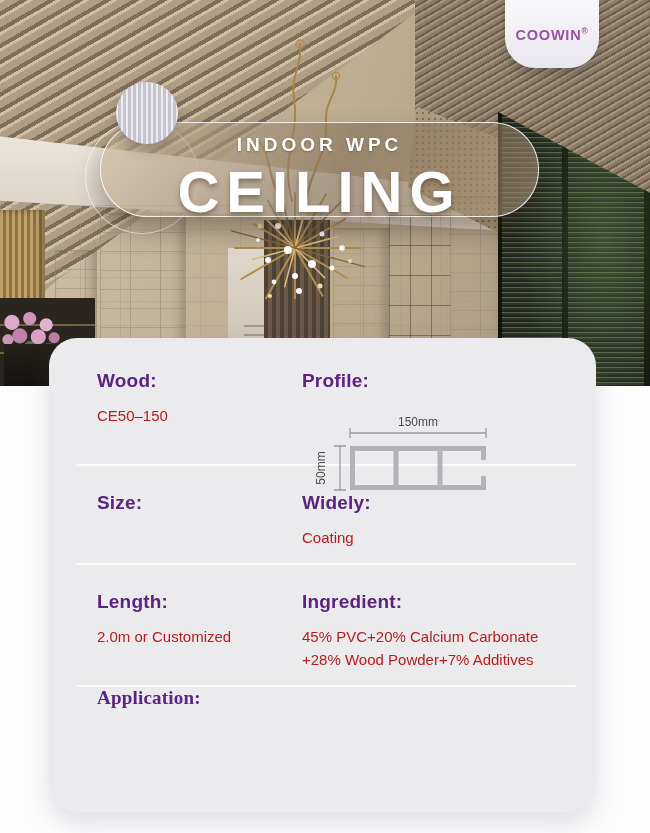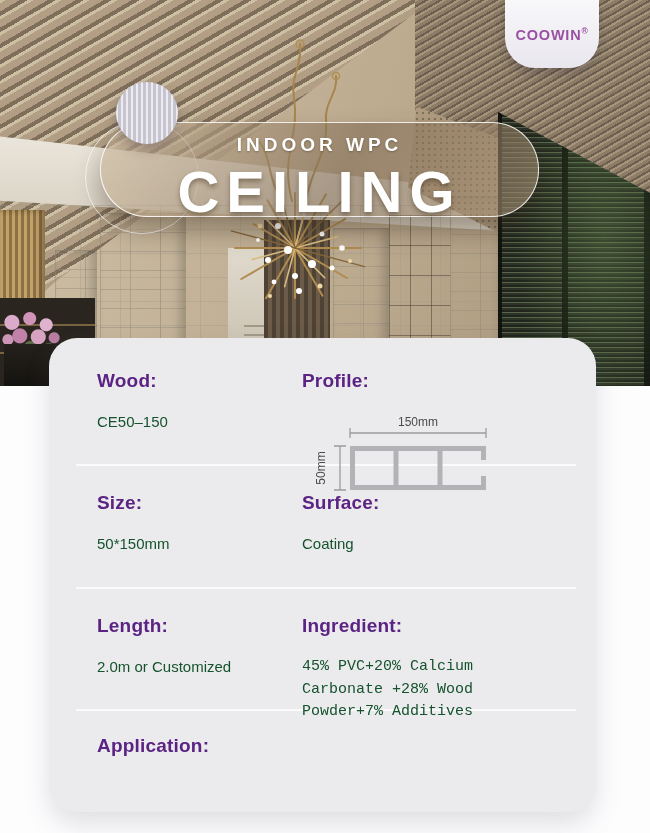"CE50–150" .spec-value { color: #14532d -> #b91c1c; margin-top: 19px -> 13px }
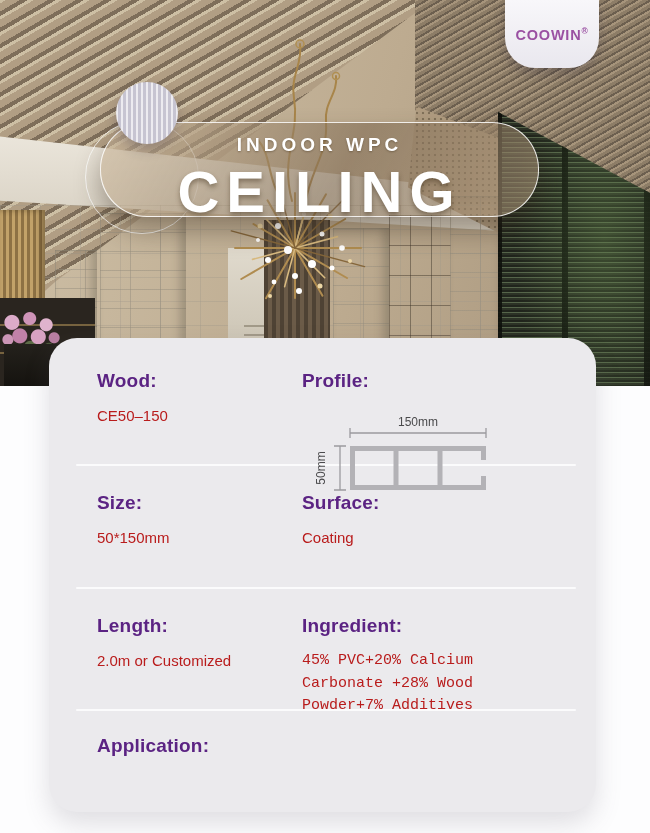"Size:" .row-2 { height: 121px -> 97px }
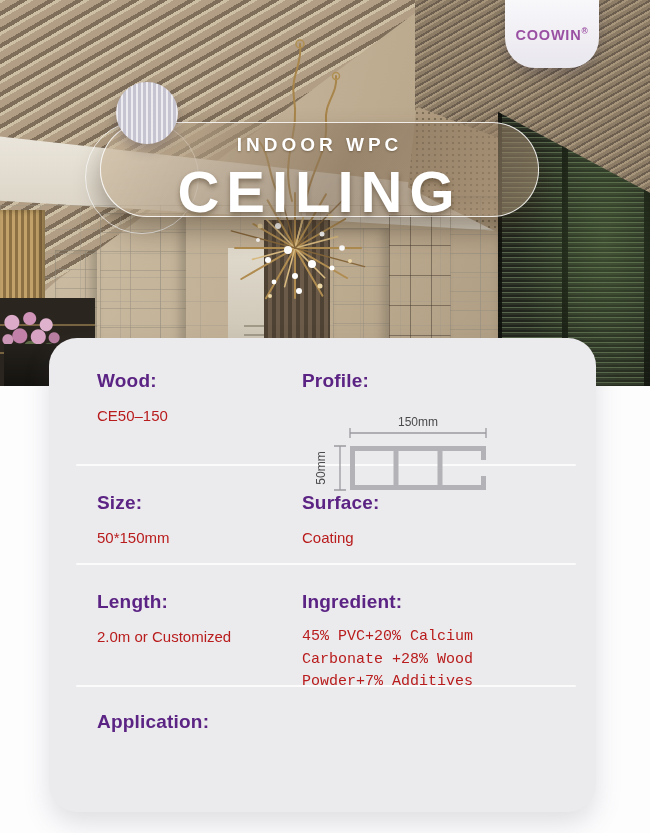"Surface:" div.spec-label { text: Surface -> Widely }
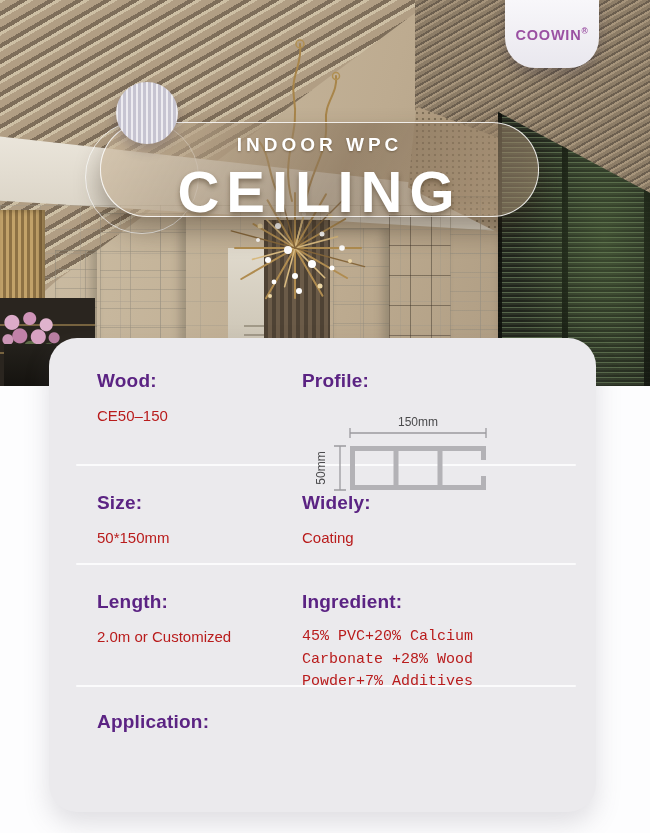"50*150mm" div.spec-value { html: <div>50*150mm</div> -> none }
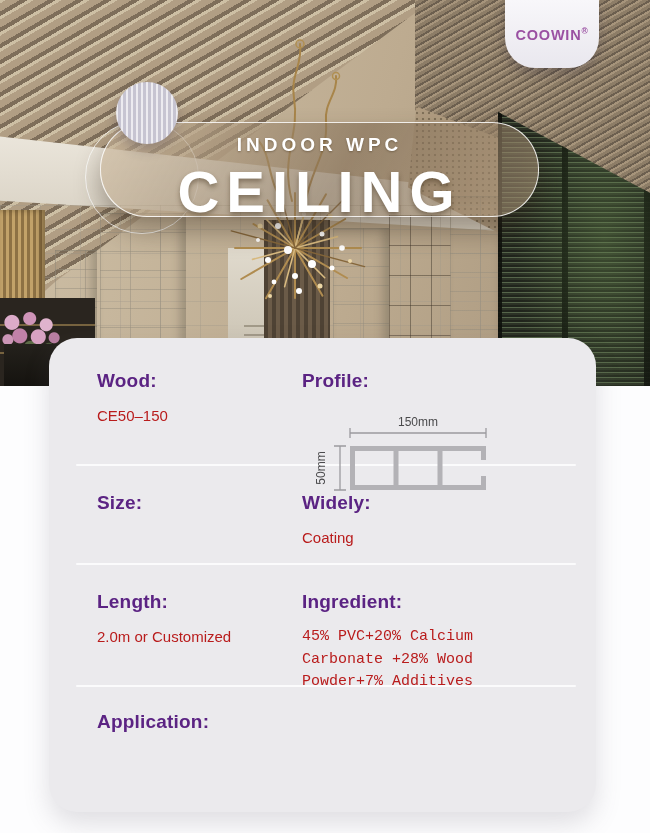"45% PVC+20% Calcium Carbonate +28%" .ing-value { font-family: Liberation Mono, monospace -> none }
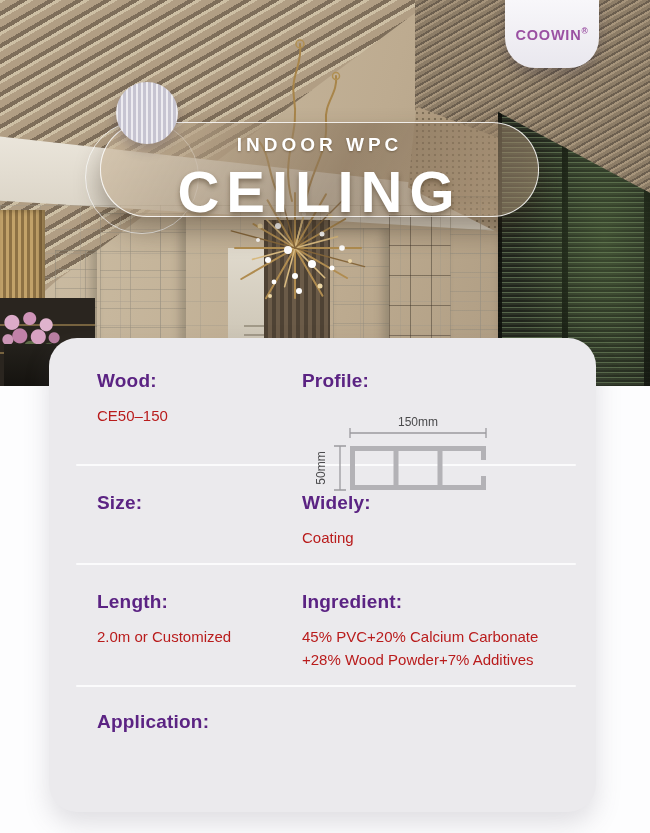"Application:" .row-4 { font-family: none -> Liberation Serif, serif; padding-top: 24px -> none }
